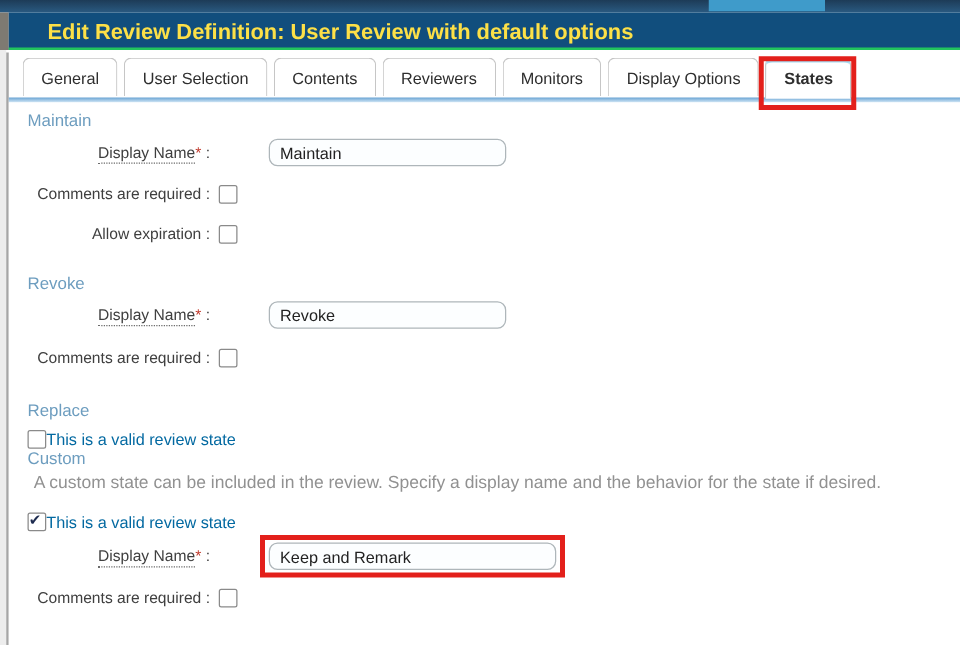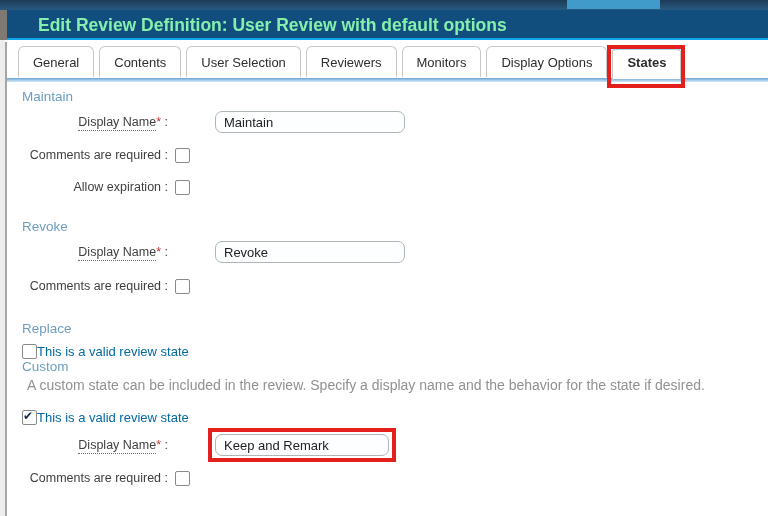"Edit Review Definition: User Review" .header { border-bottom: 2px solid #0ea5e9 -> 2px solid #22c55e; color: #86efac -> #fde047 }
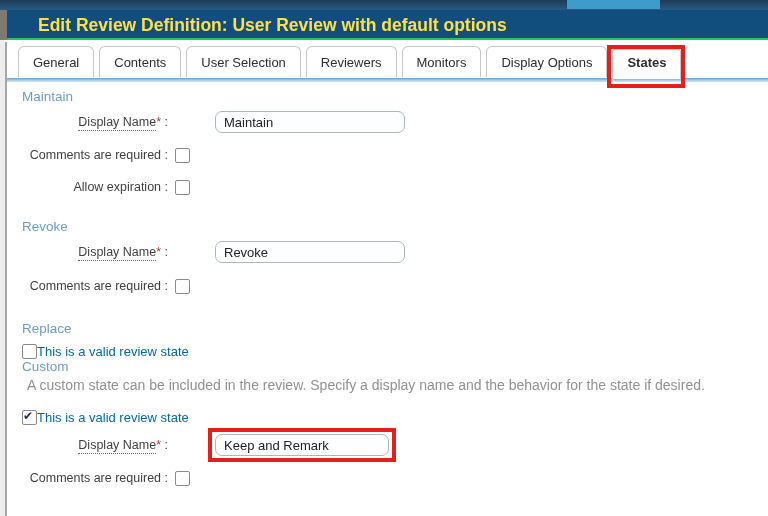"Contents" div.tab { order: before "User Selection" -> after "User Selection" }
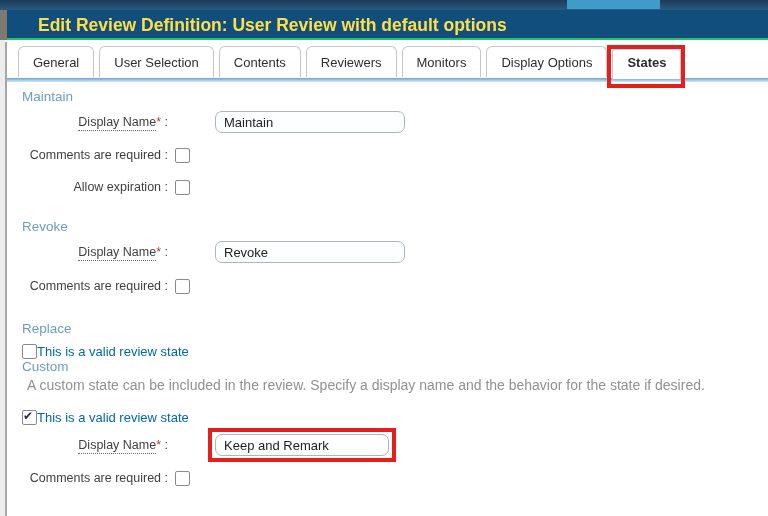"Keep and Remark" .w-custom { width: 174px -> 230px }
